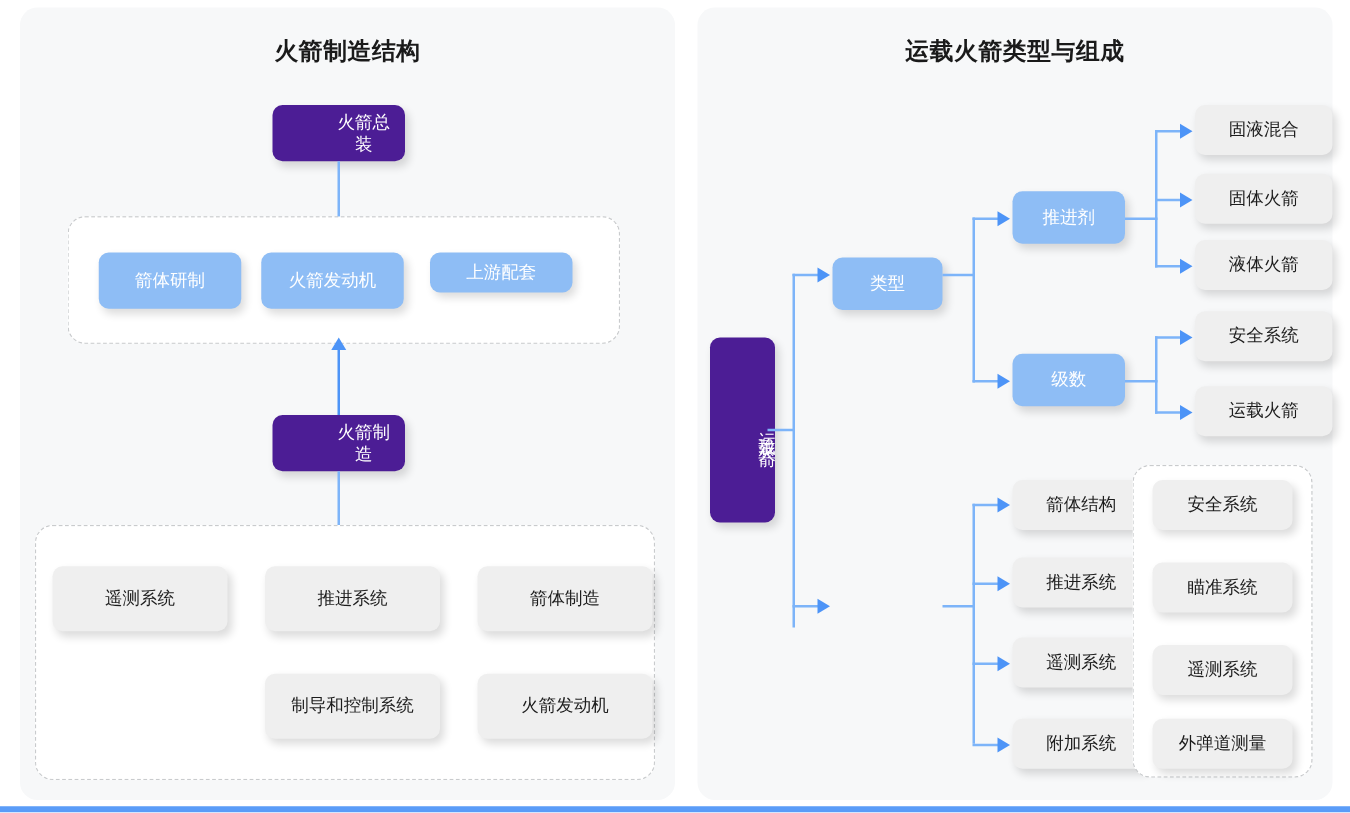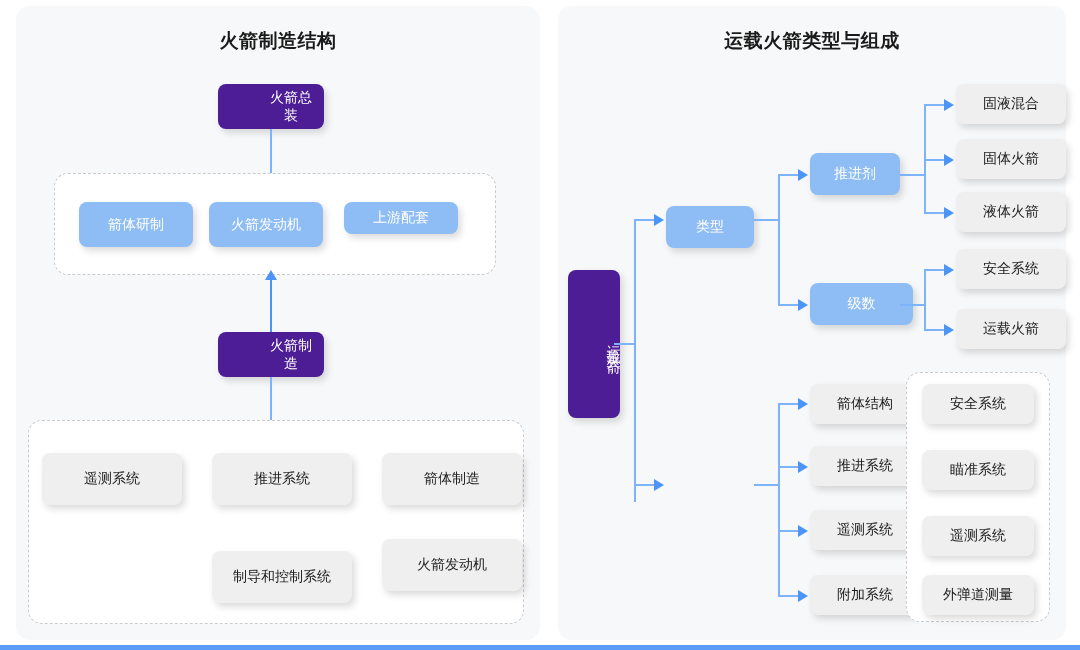"级数" div.node { width: 103px -> 90px }
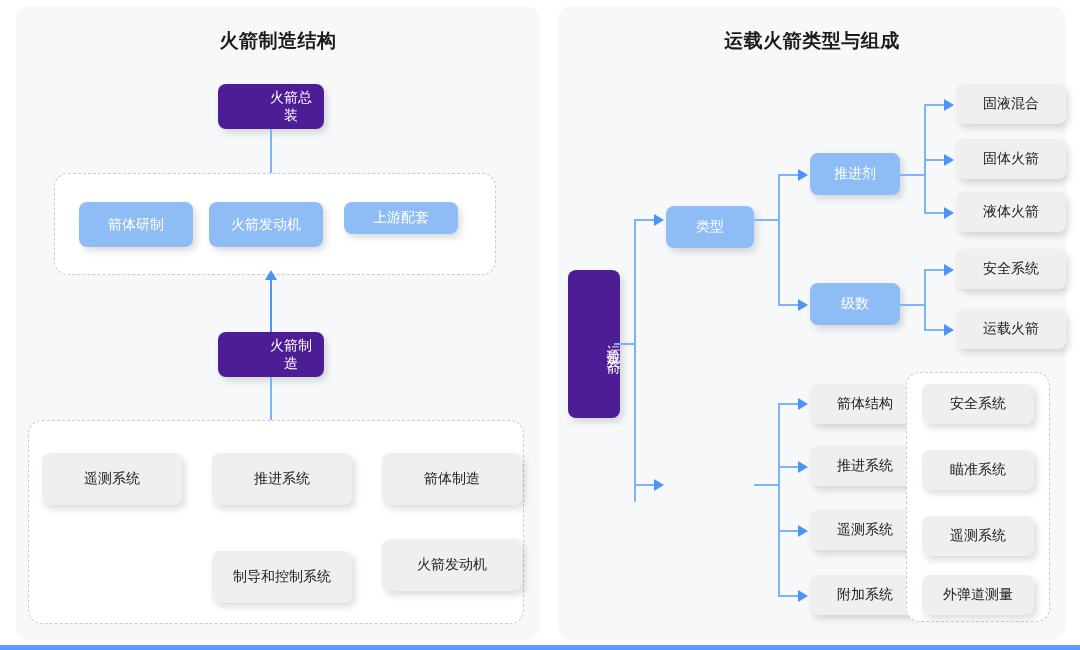"制导和控制系统" div.node { margin-top: 12px -> none }
